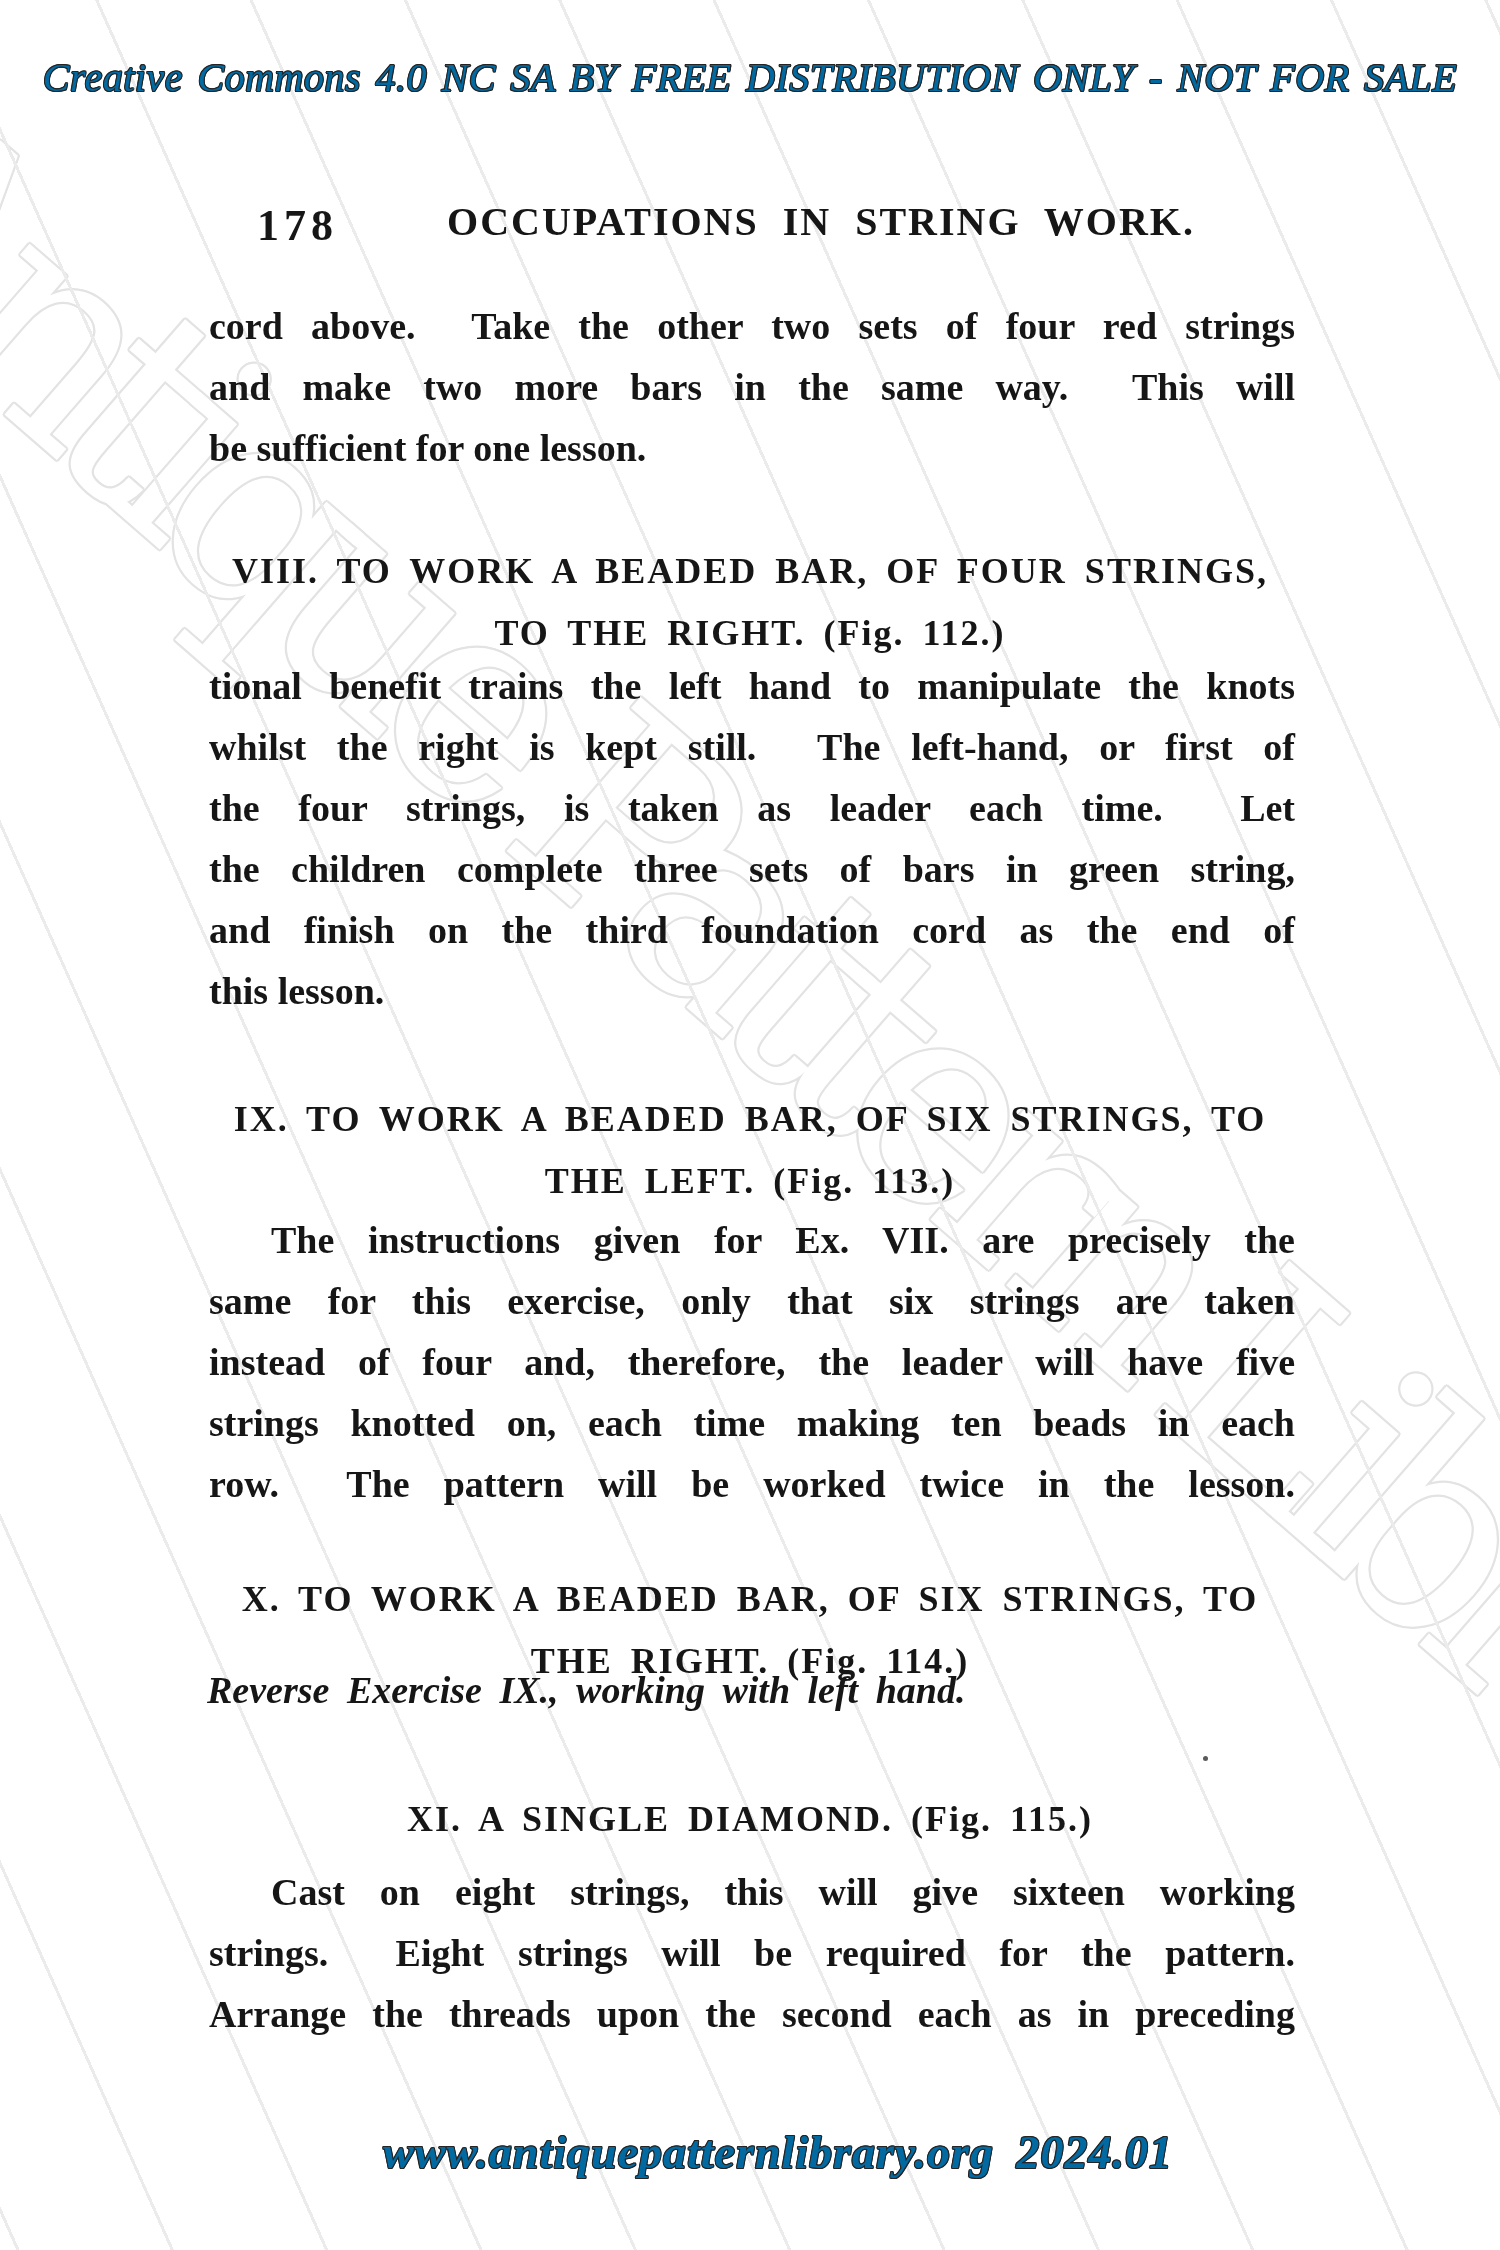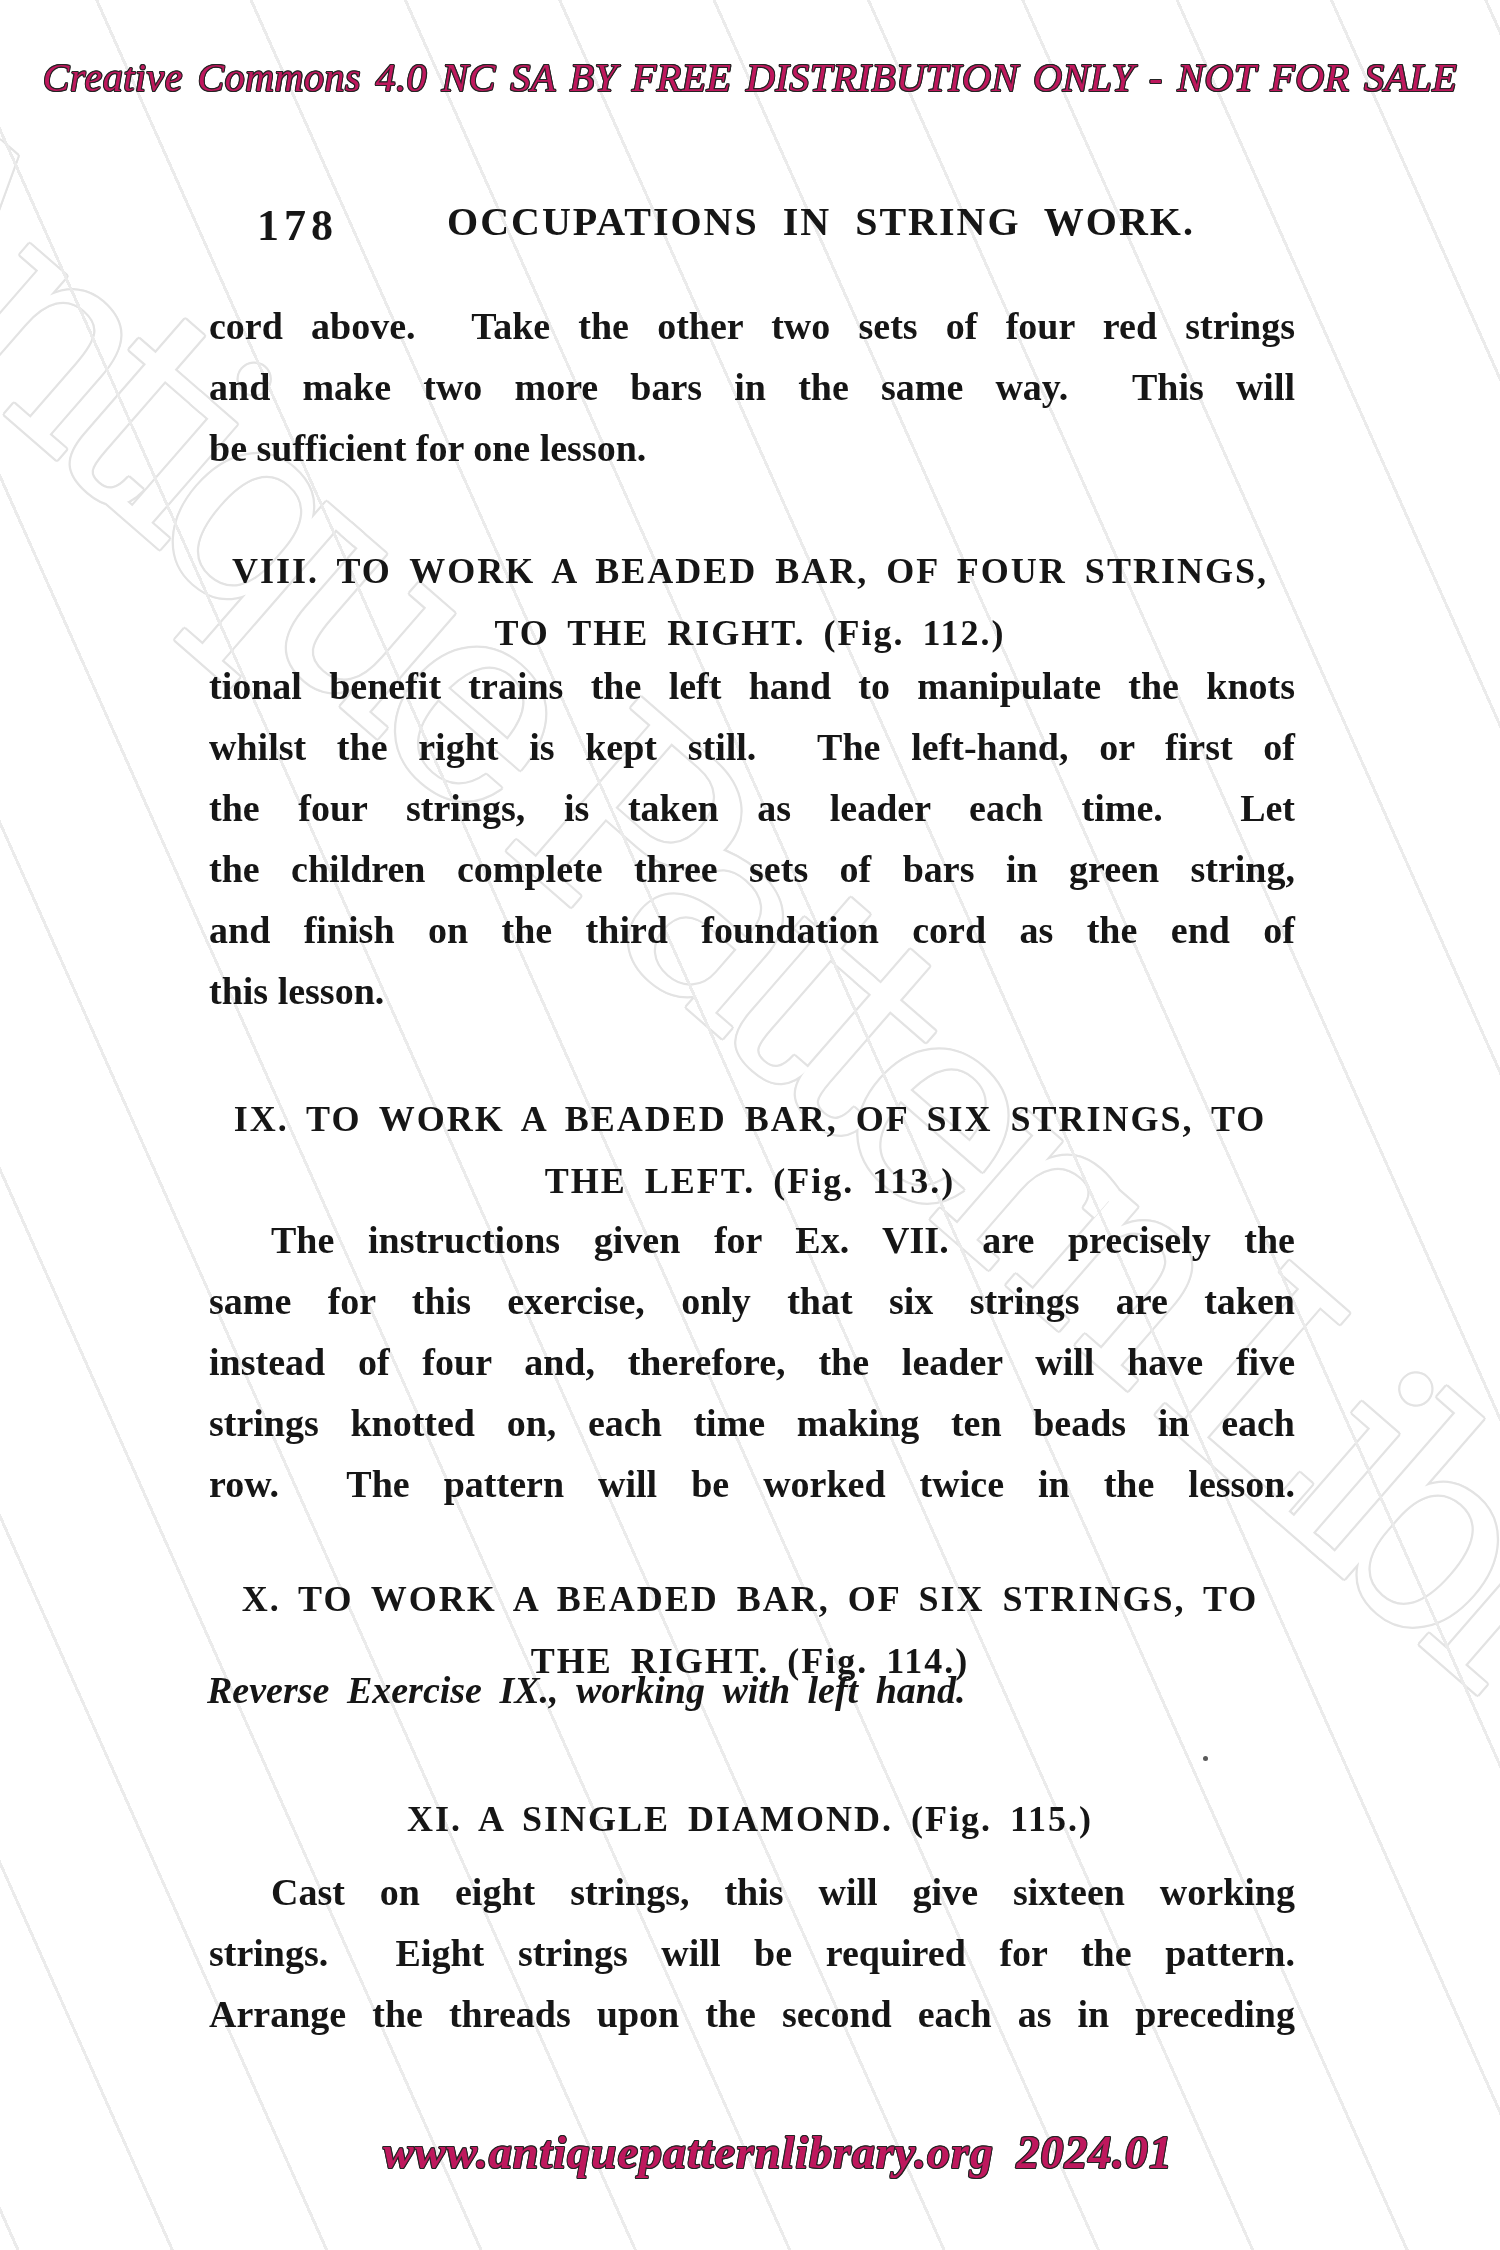"Creative Commons 4.0 NC SA" .hollow { color: #be185d -> #0369a1 }
